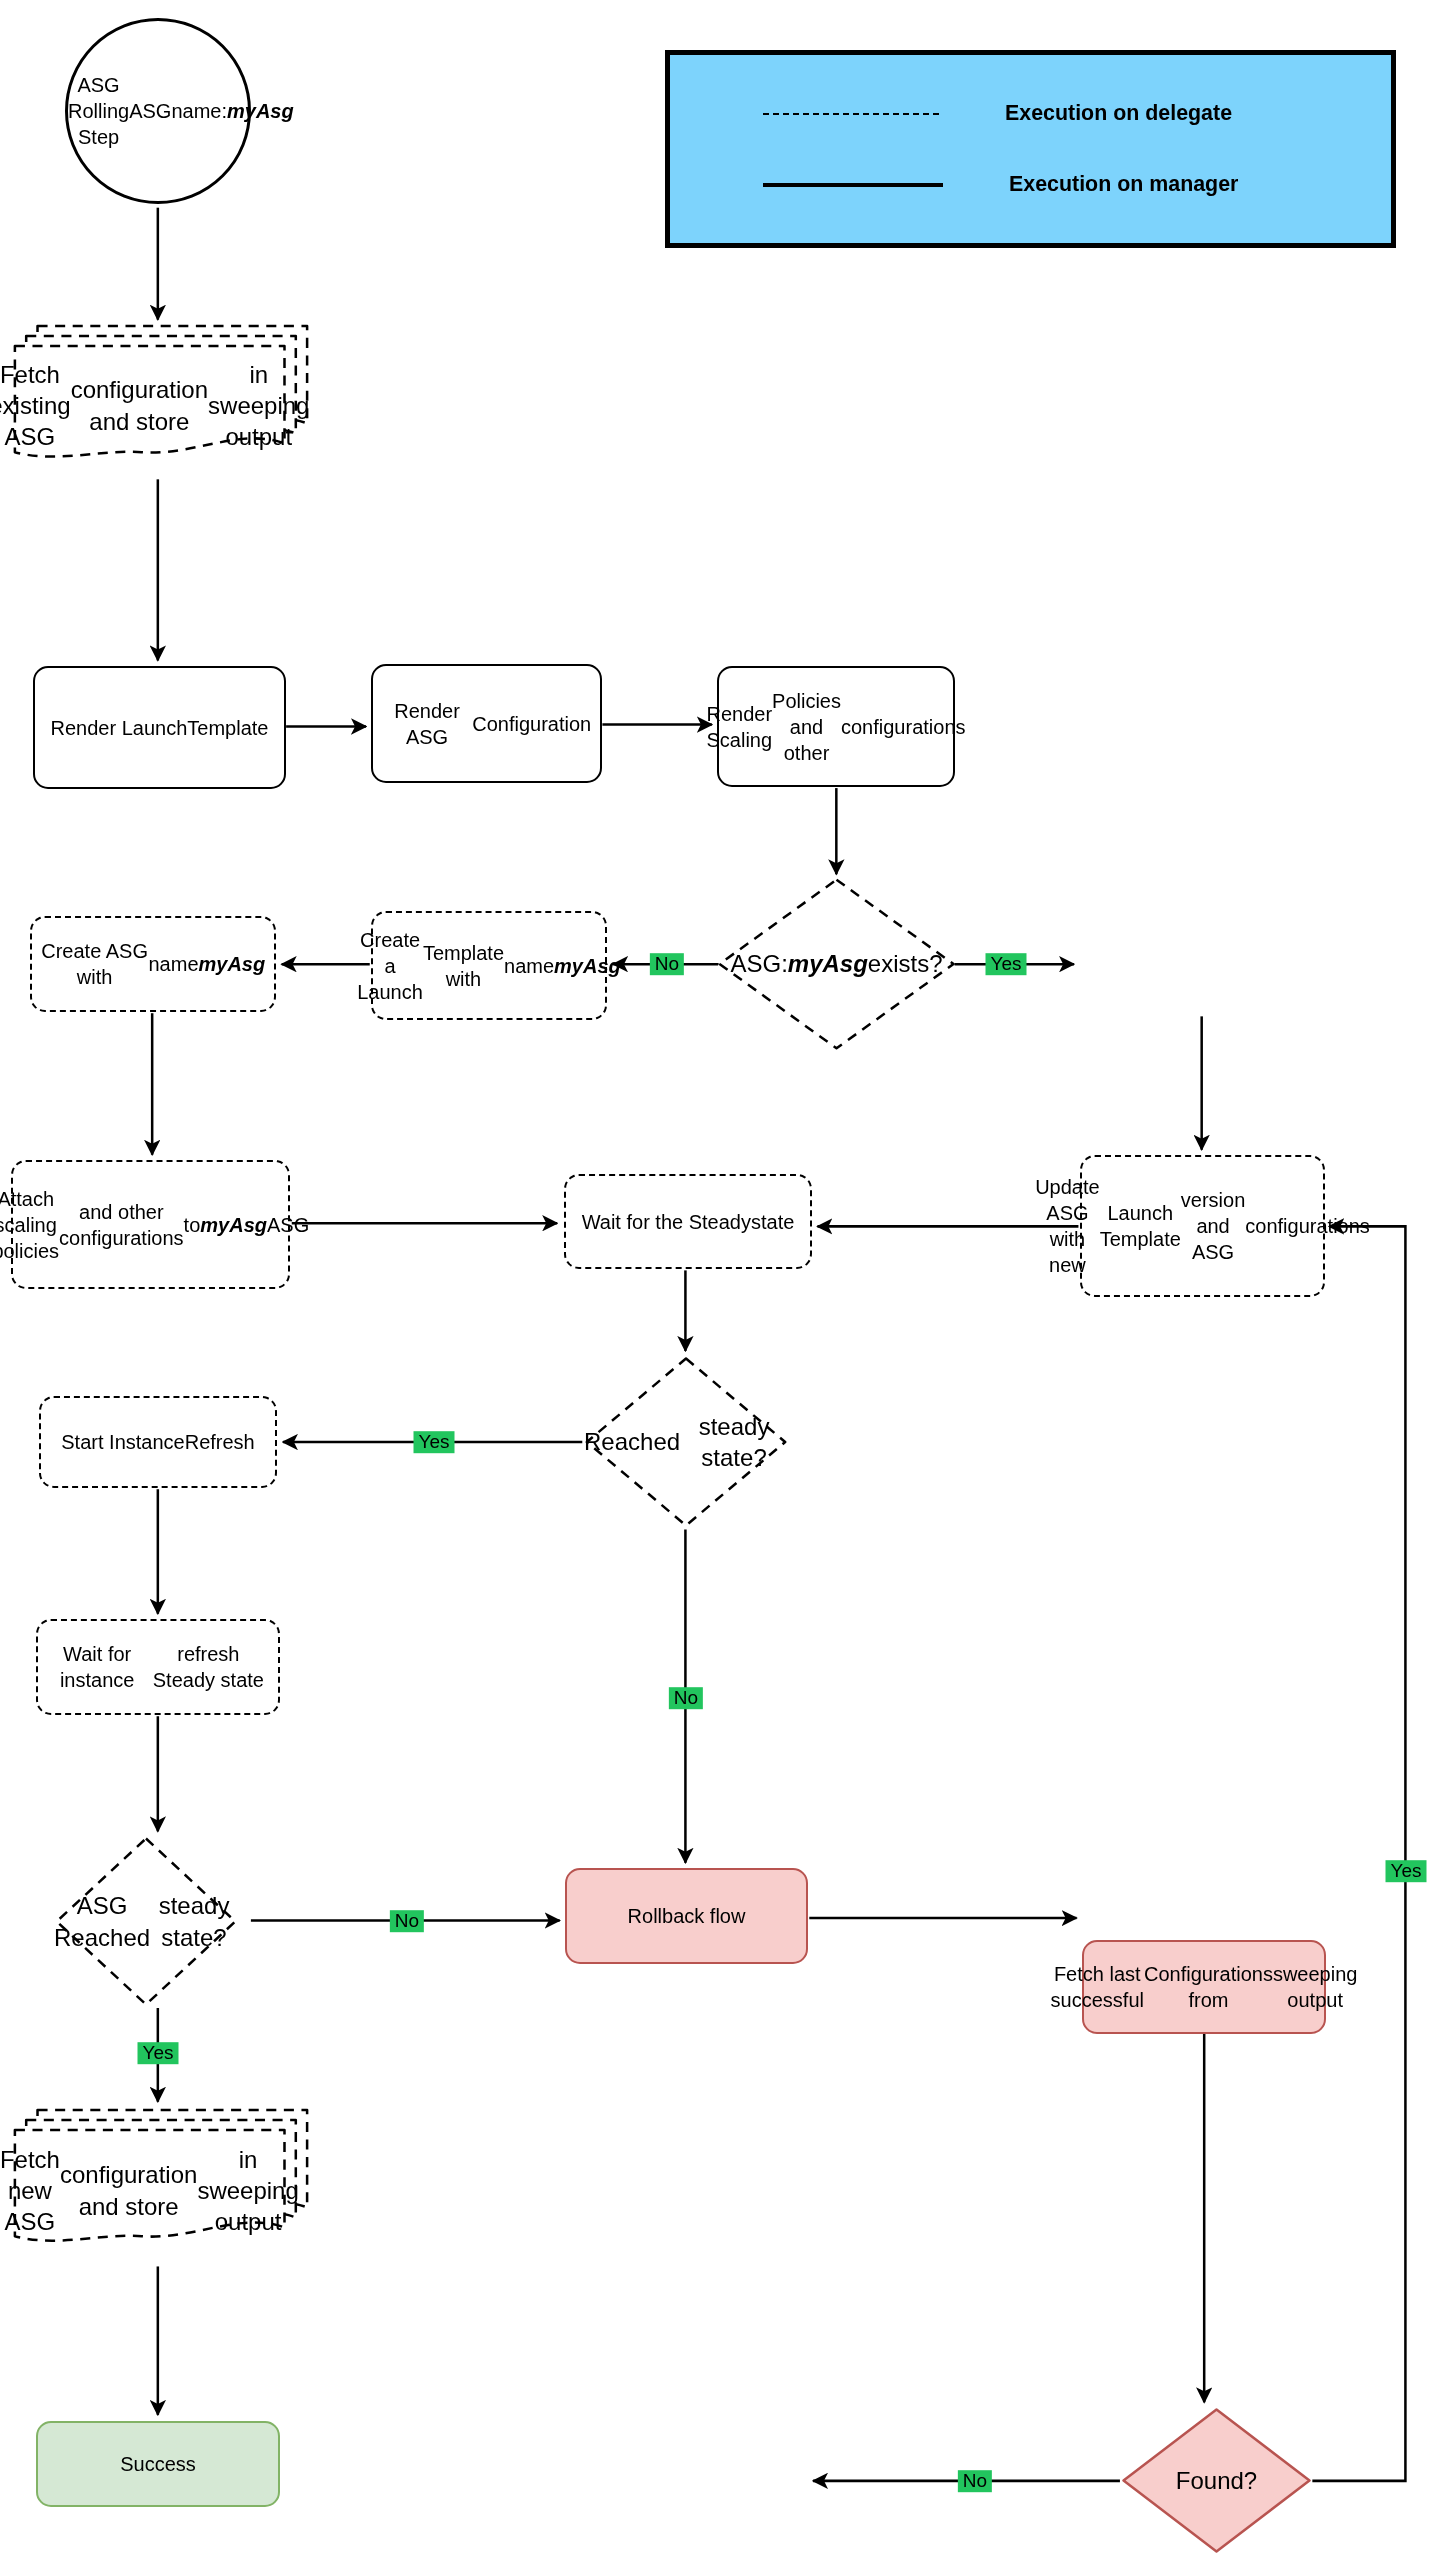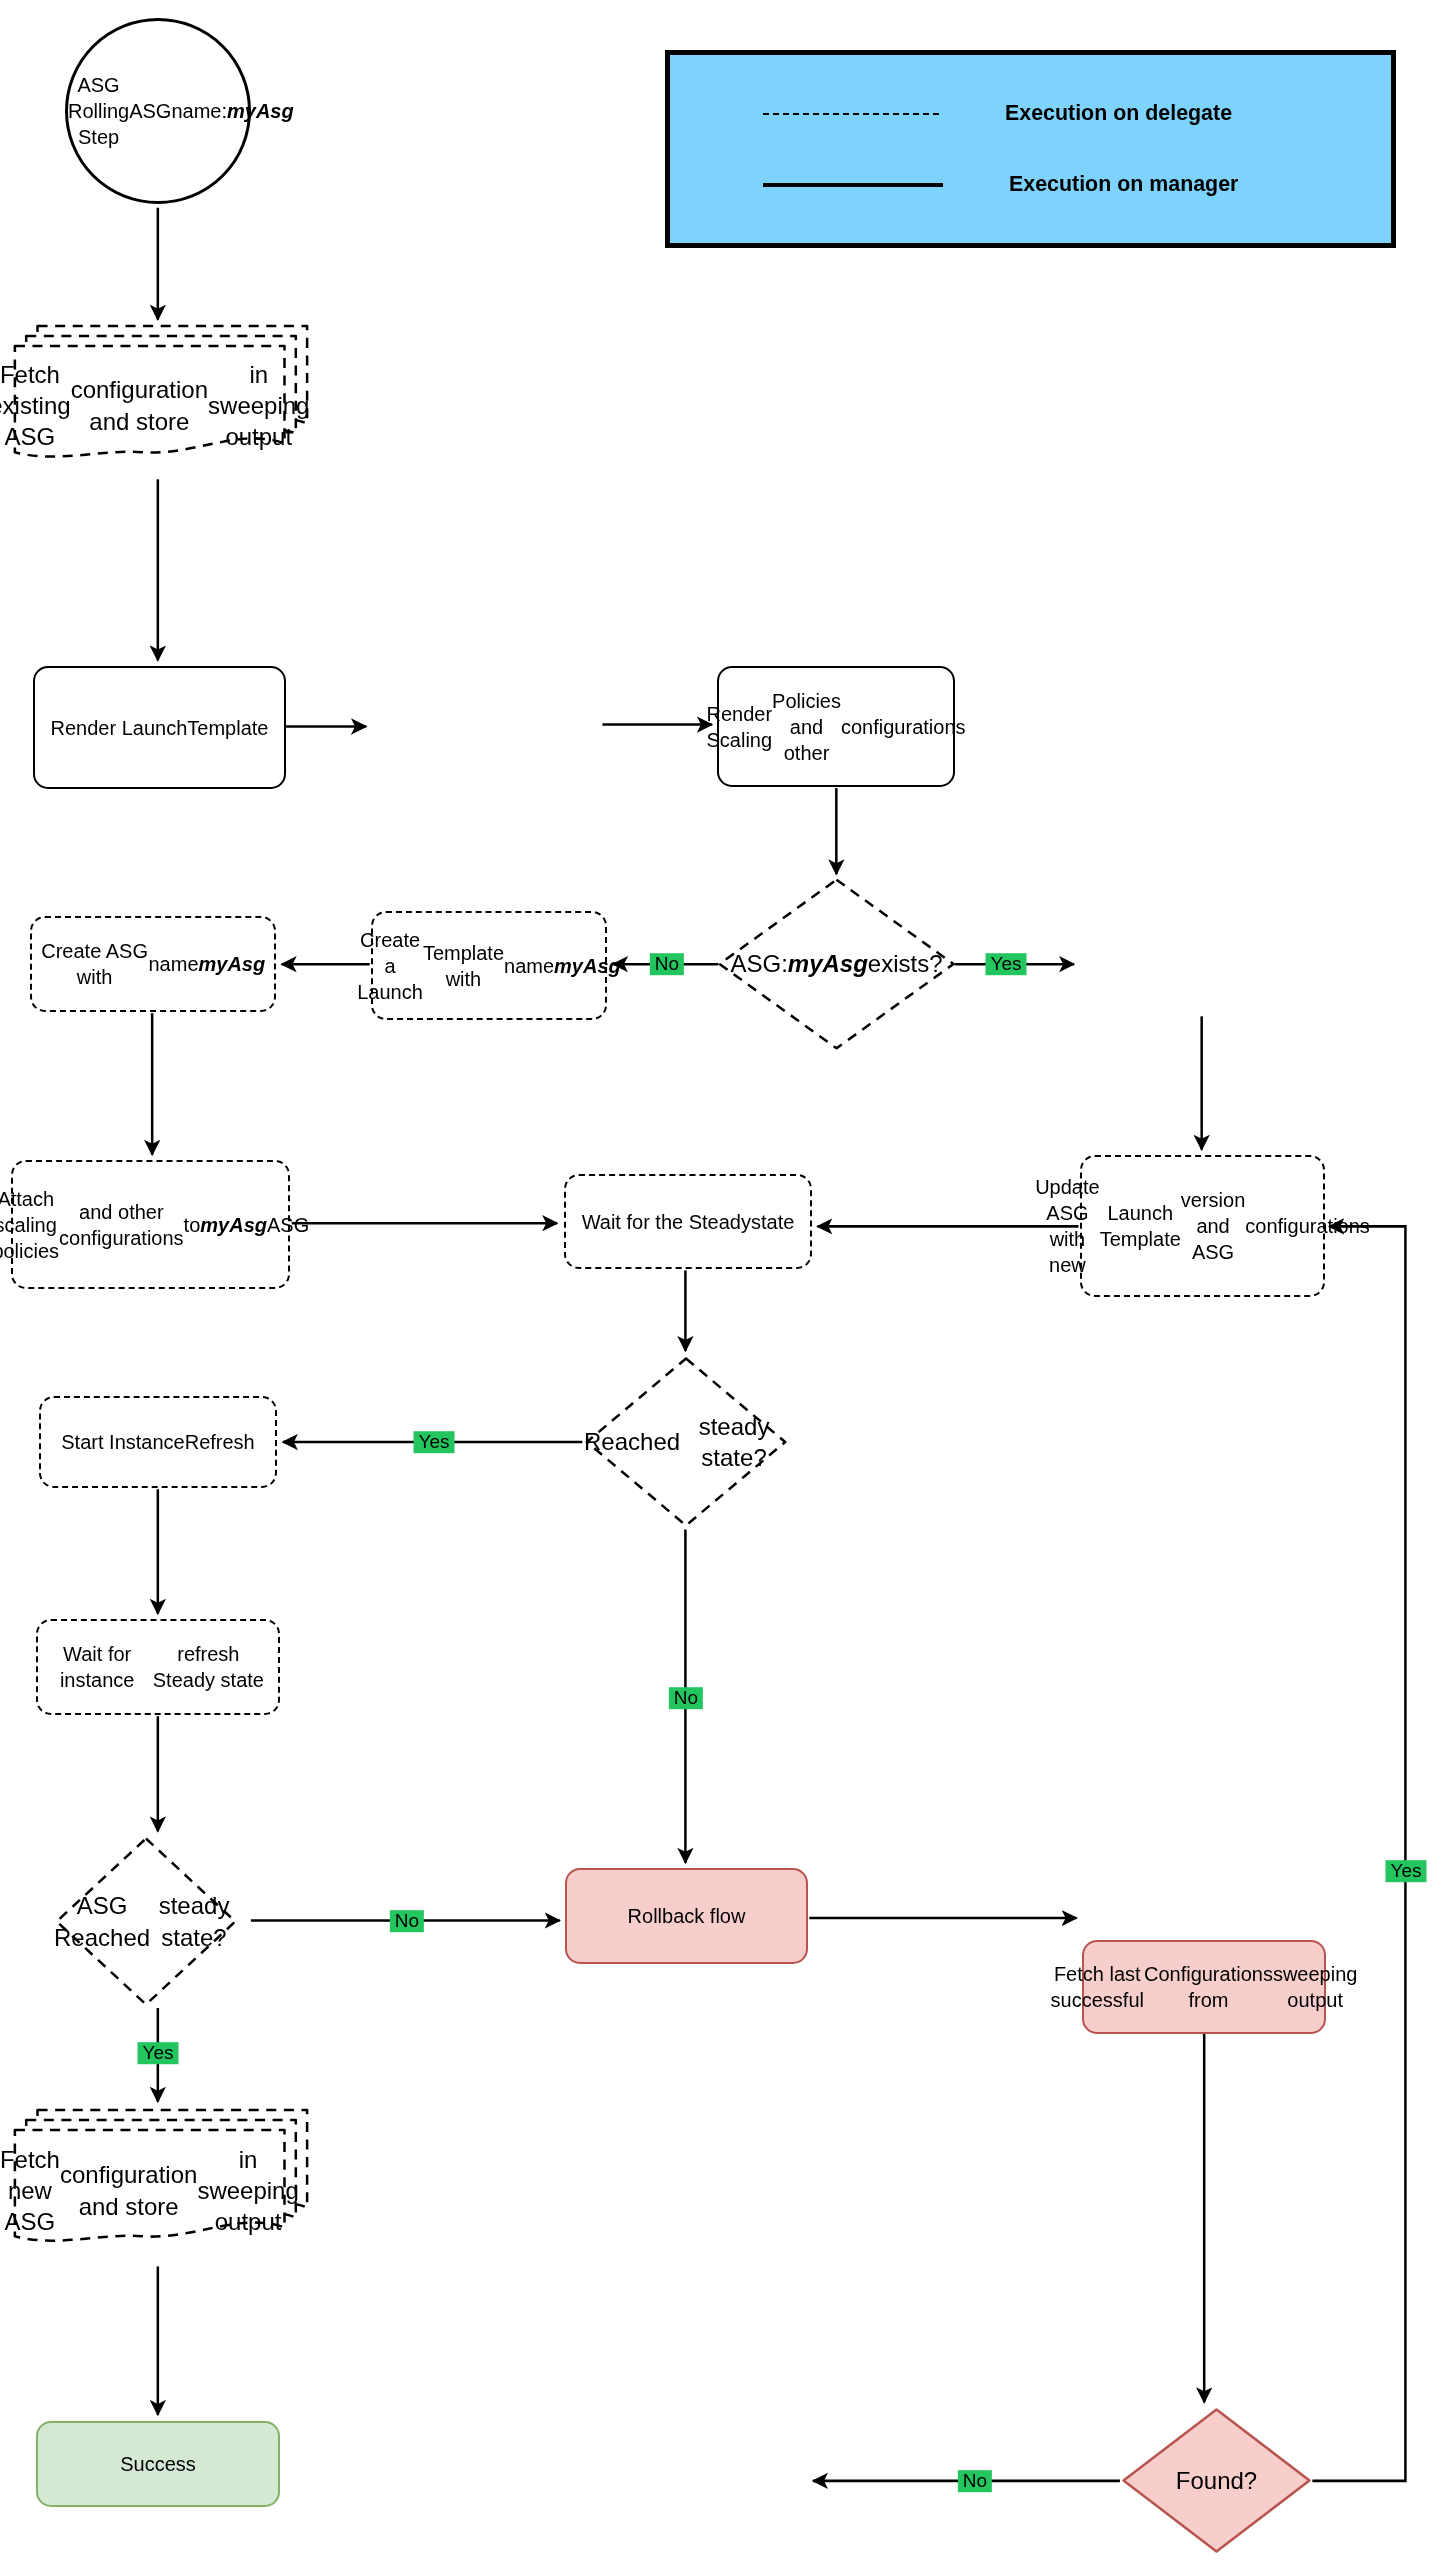"Render ASG" div.box { html: none -> <div> <span>Render ASG</span> <br> <span>Configuration</span> </div> }
